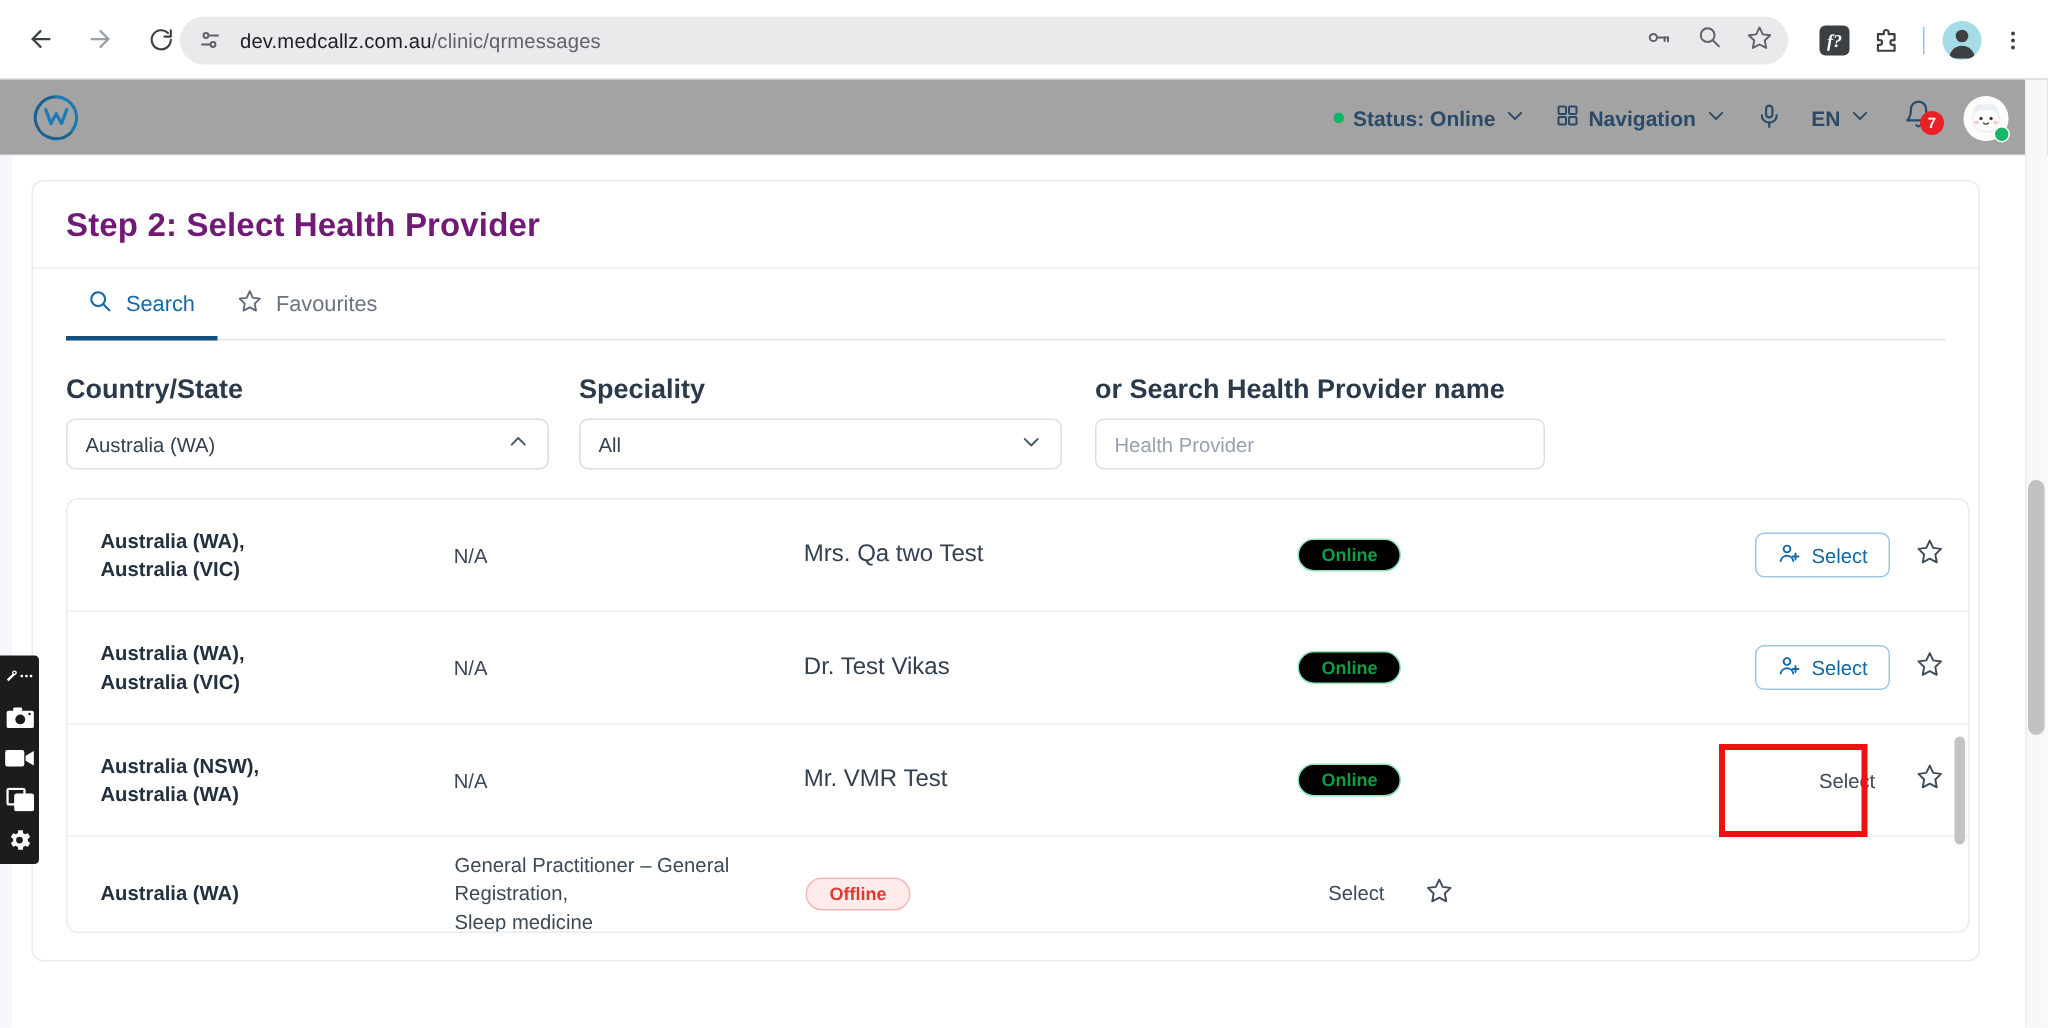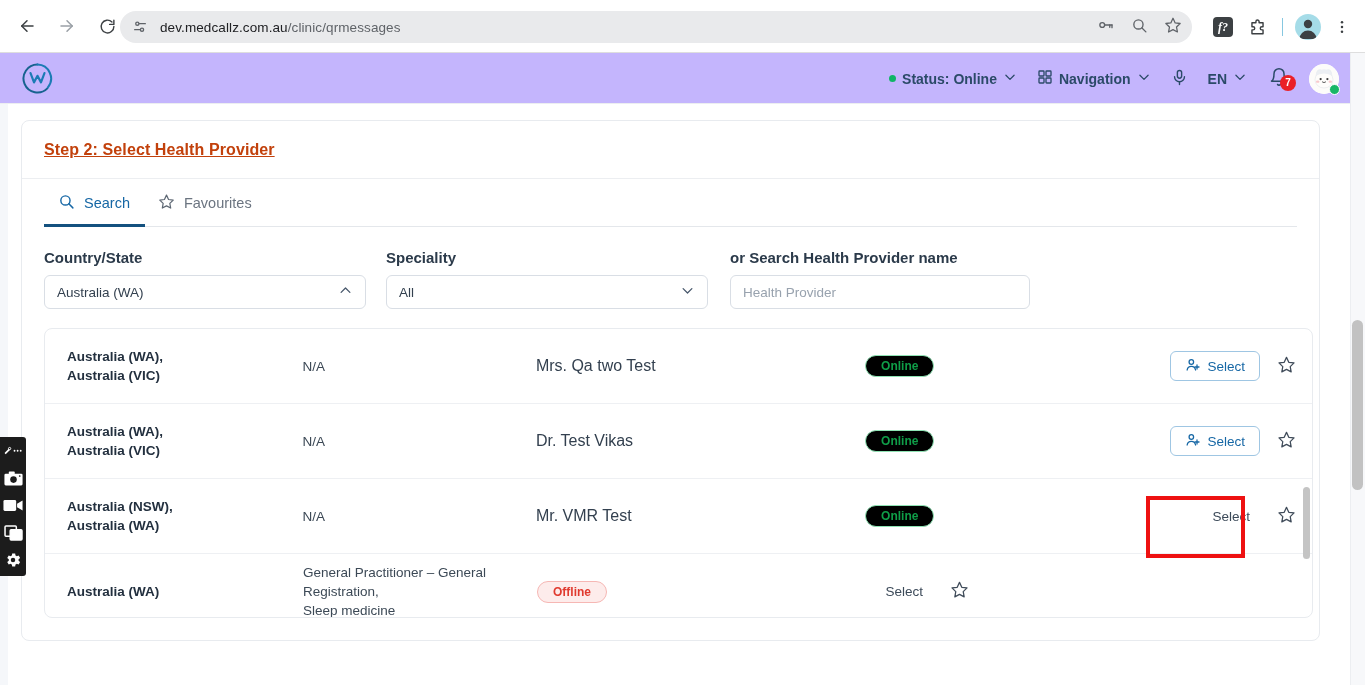"Status: Online" .app-header { background: #c4b5fd -> #a3a3a3 }
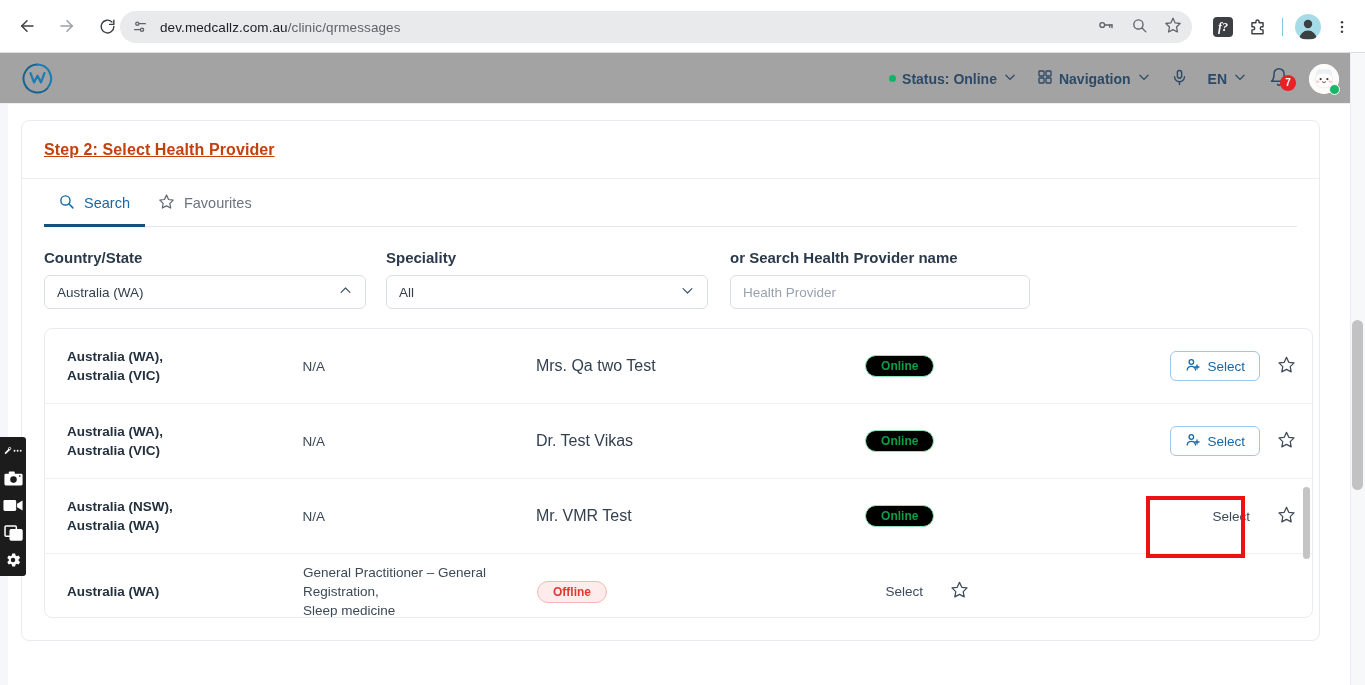"Step 2: Select Health Provider" .card-title { color: #c2410c -> #701a75; font-size: 16px -> 22px; text-decoration: underline -> none }
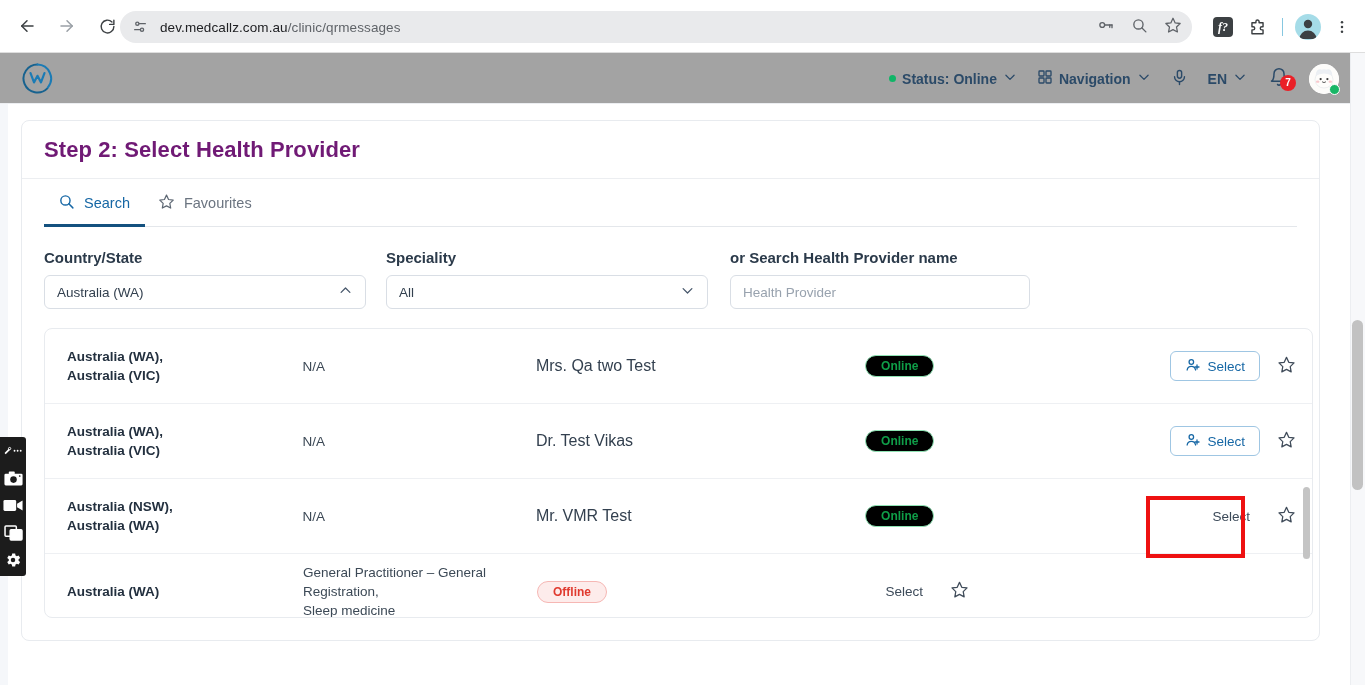"Country/State" .f-label { font-size: 15px -> 18px }
